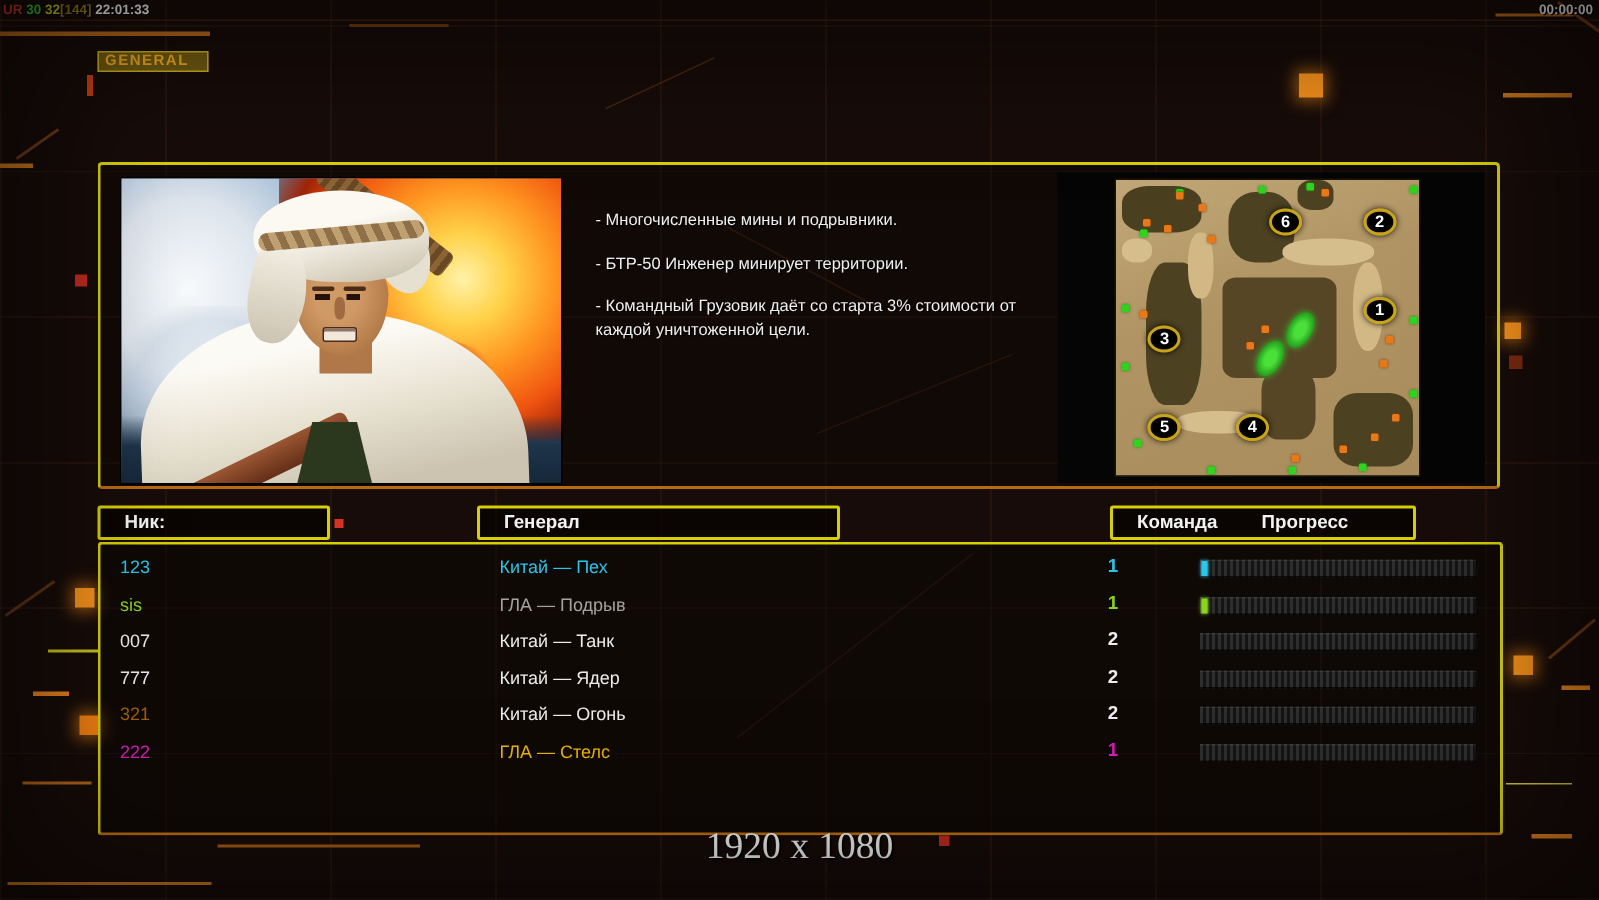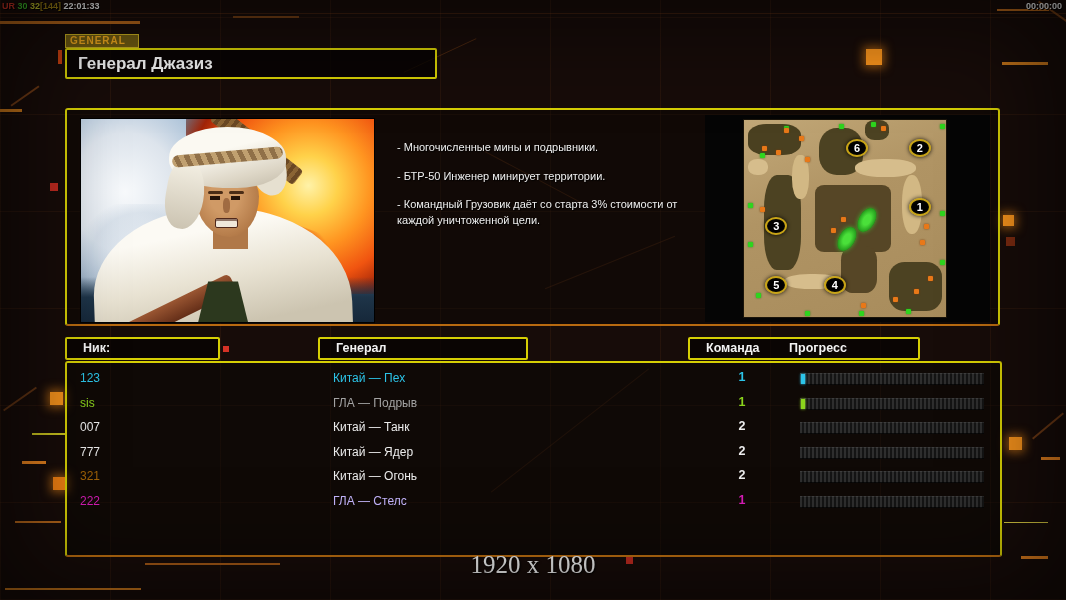"Генерал Джазиз" div.title-box { html: <div> <span>Генерал Джазиз</span> </div> -> none }
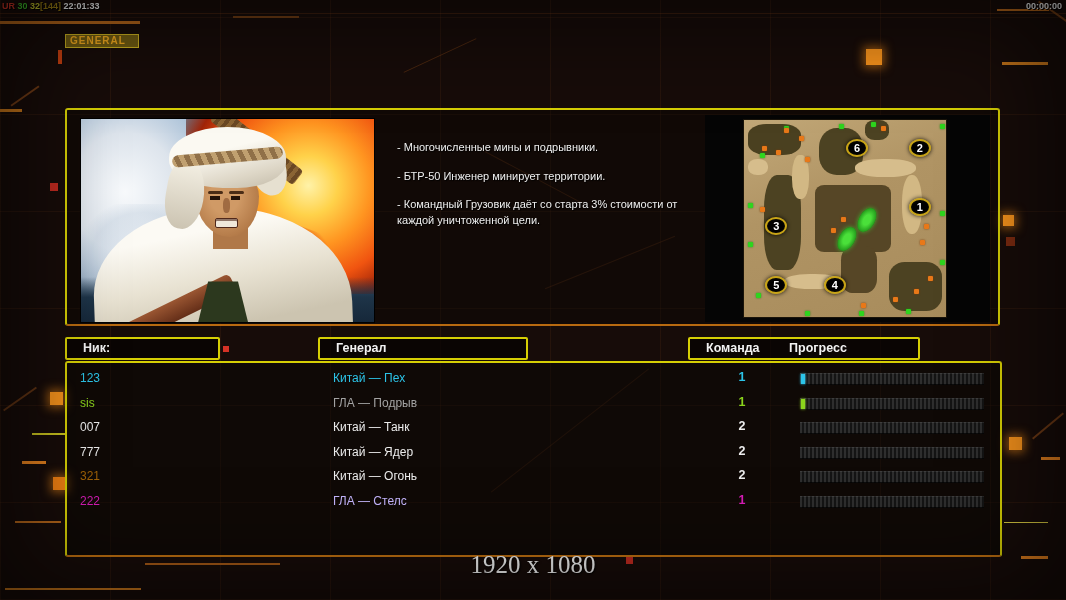"Генерал" .hdr-general { width: 210px -> 242px }
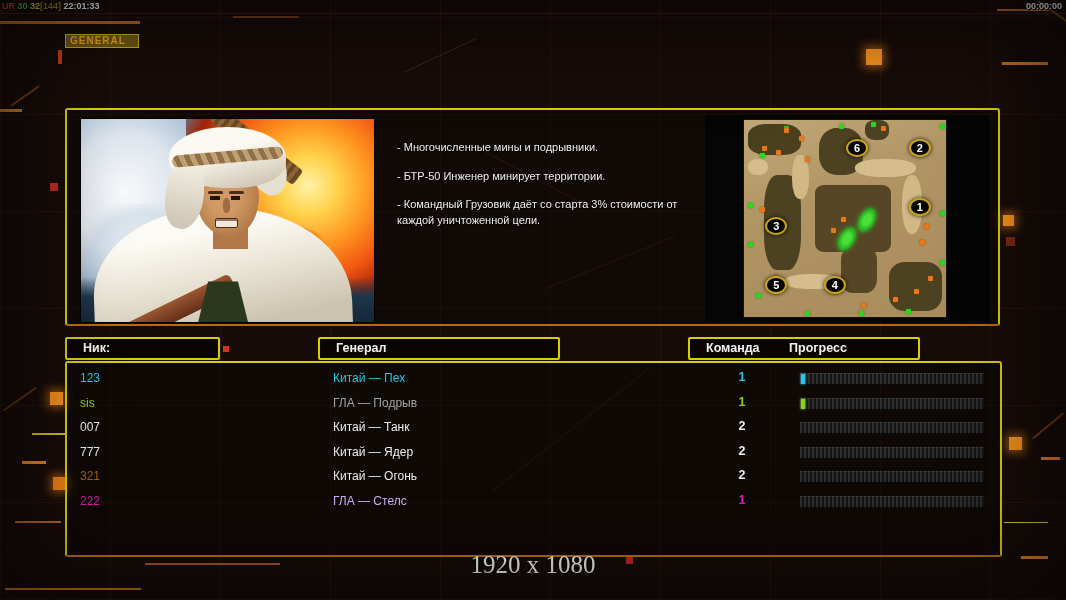"Команда Прогресс" .hdr-team { left: 688px -> 740px; width: 232px -> 204px }
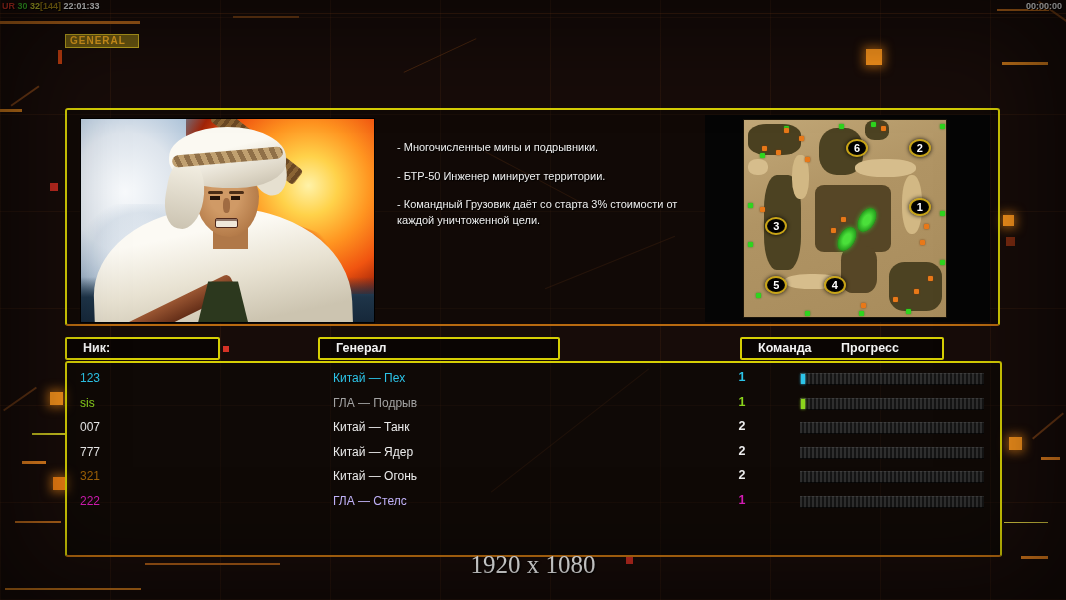"ГЛА — Стелс" div.general { color: #c4b5fd -> #eab308 }
